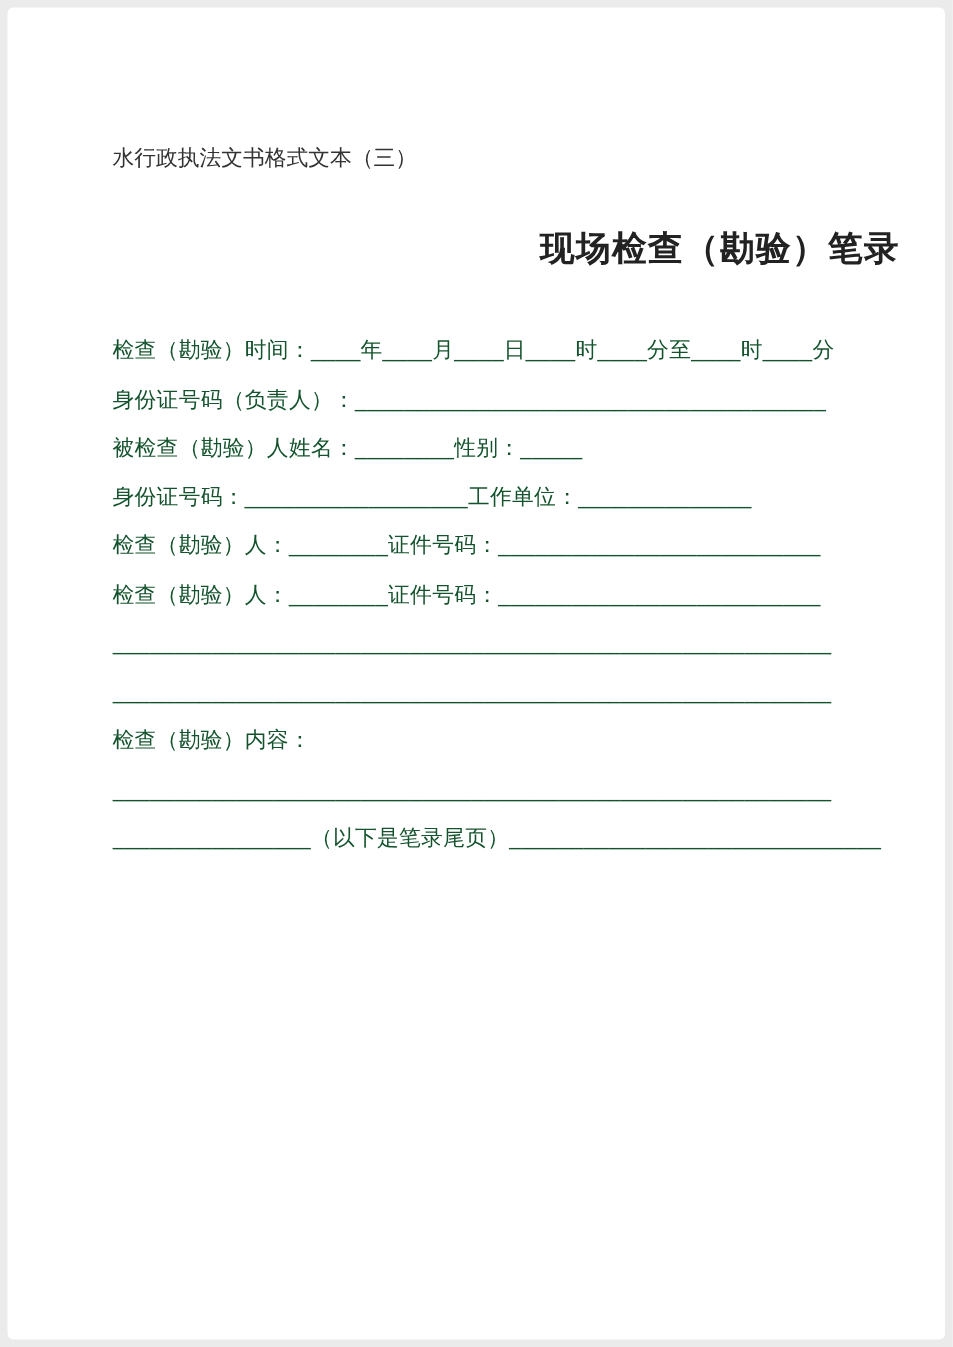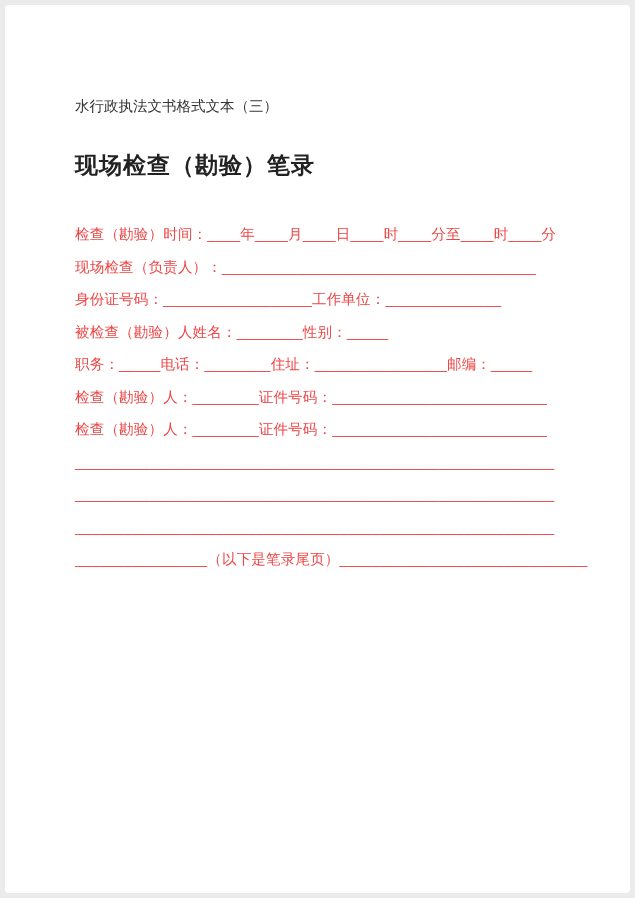"现场检查（勘验）笔录" .doc-title { text-align: left -> right }
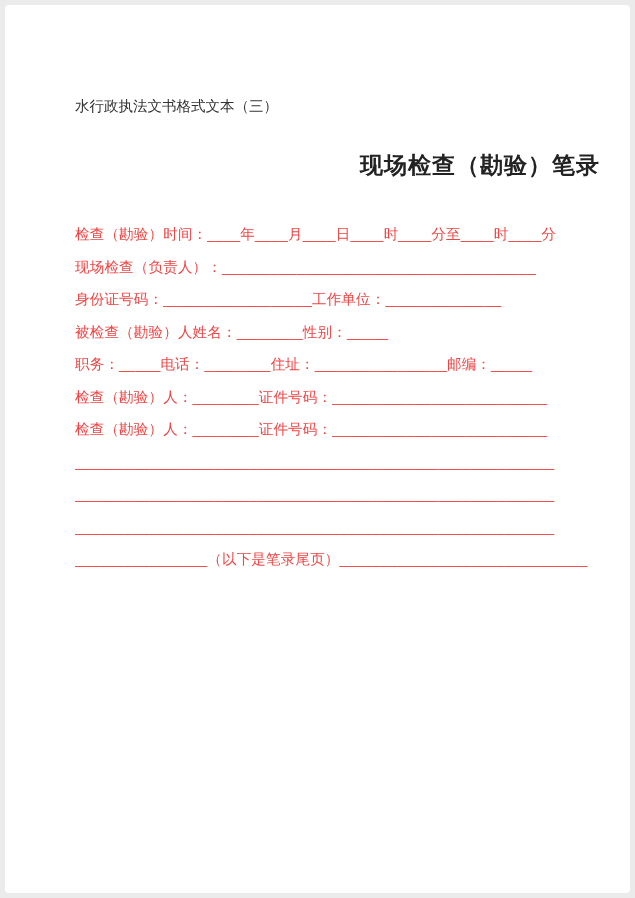"检查（勘验）时间：____年____月____日____时____分至____时" .form { color: #ef4444 -> #14532d }
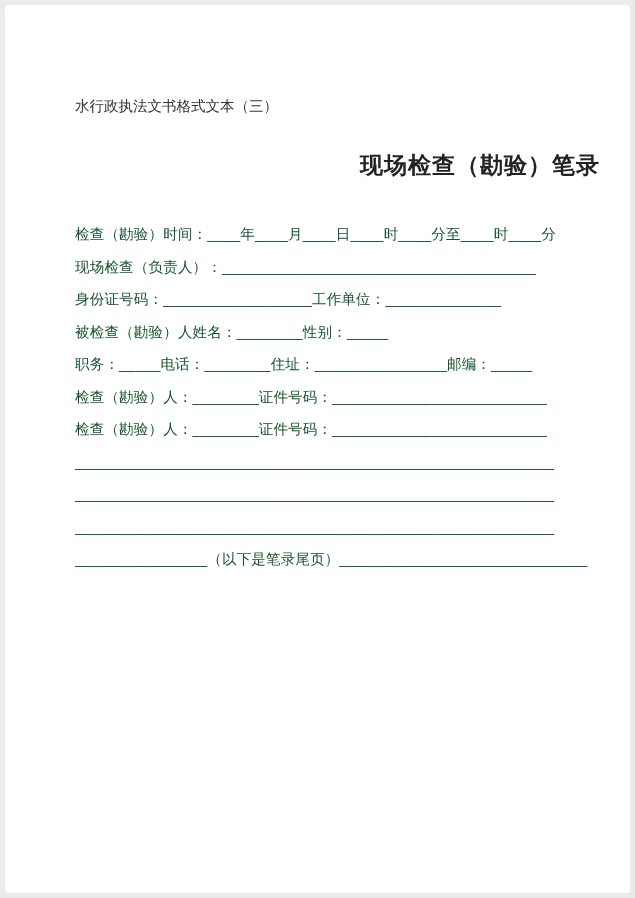"现场检查（负责人）：______________________________" div.line { text: 现场检查 -> 身份证号码 }
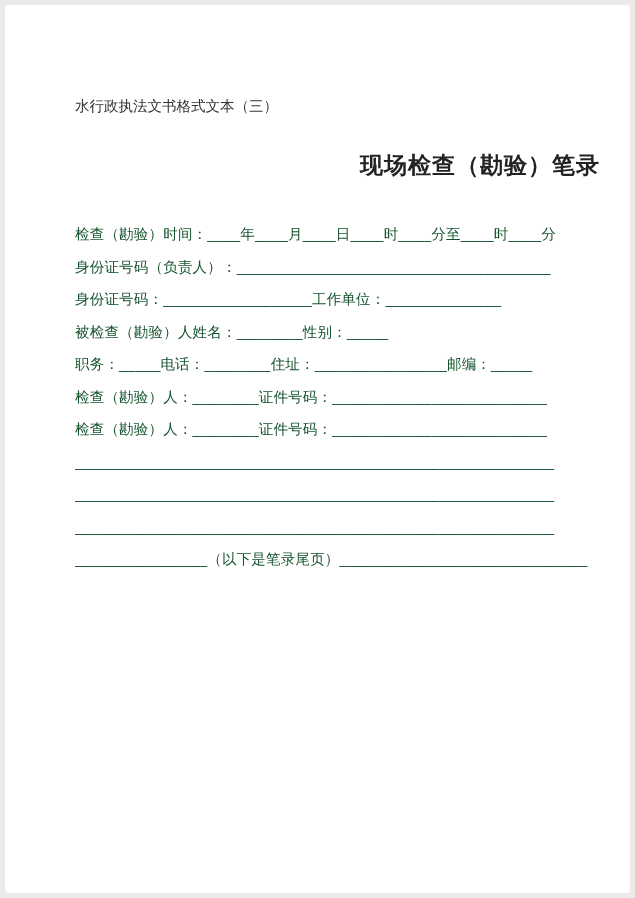"身份证号码：__________________工作单位：___________" div.line { order: before "被检查（勘验）人姓名：________性别：_____" -> after "被检查（勘验）人姓名：________性别：_____" }
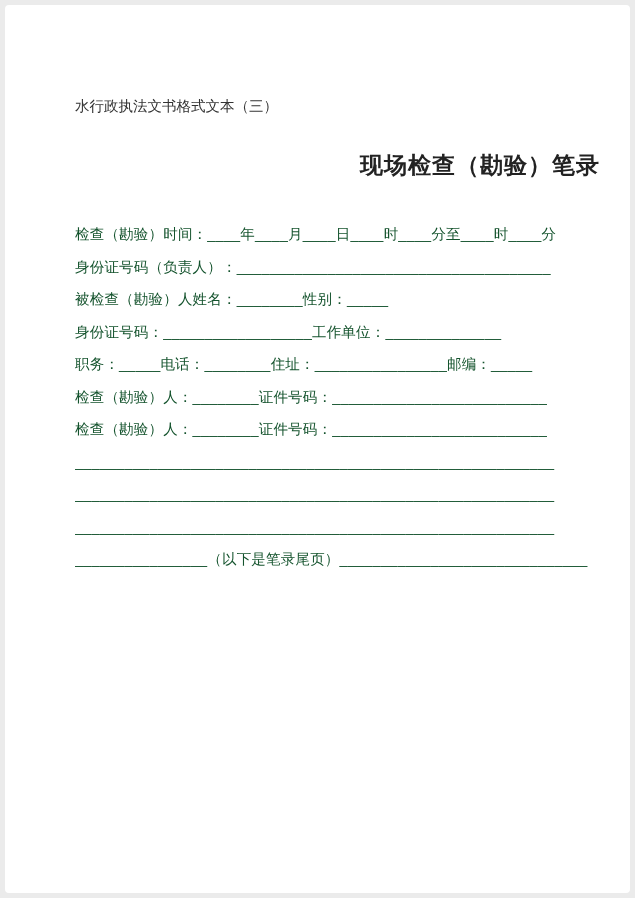"职务：_____电话：________住址：________________邮编" div.line { html: <div>职务：_____电话：________住址：________________邮编：_____</div> -> none }
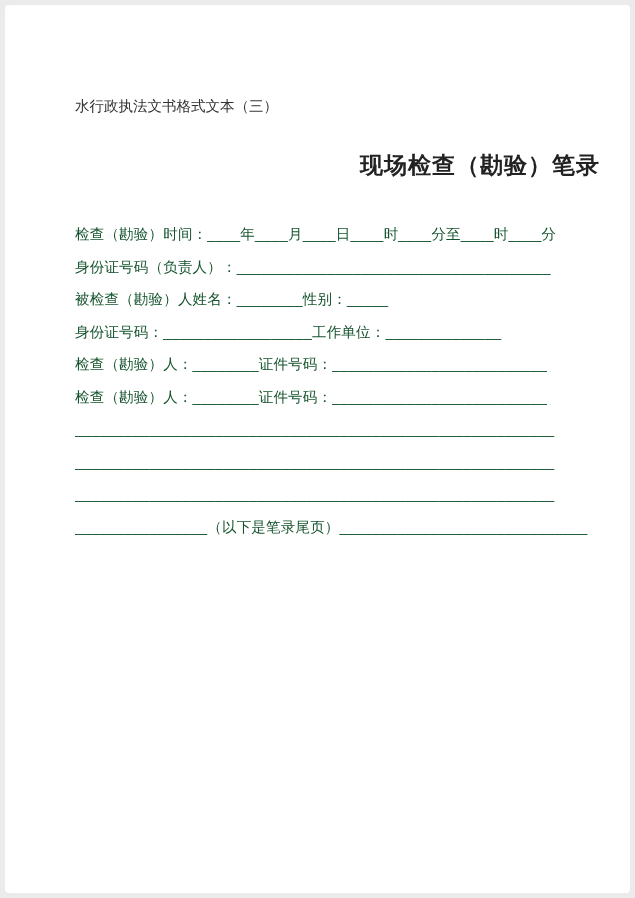"检查（勘验）内容：" div.line { html: none -> <div>检查（勘验）内容：</div> }
